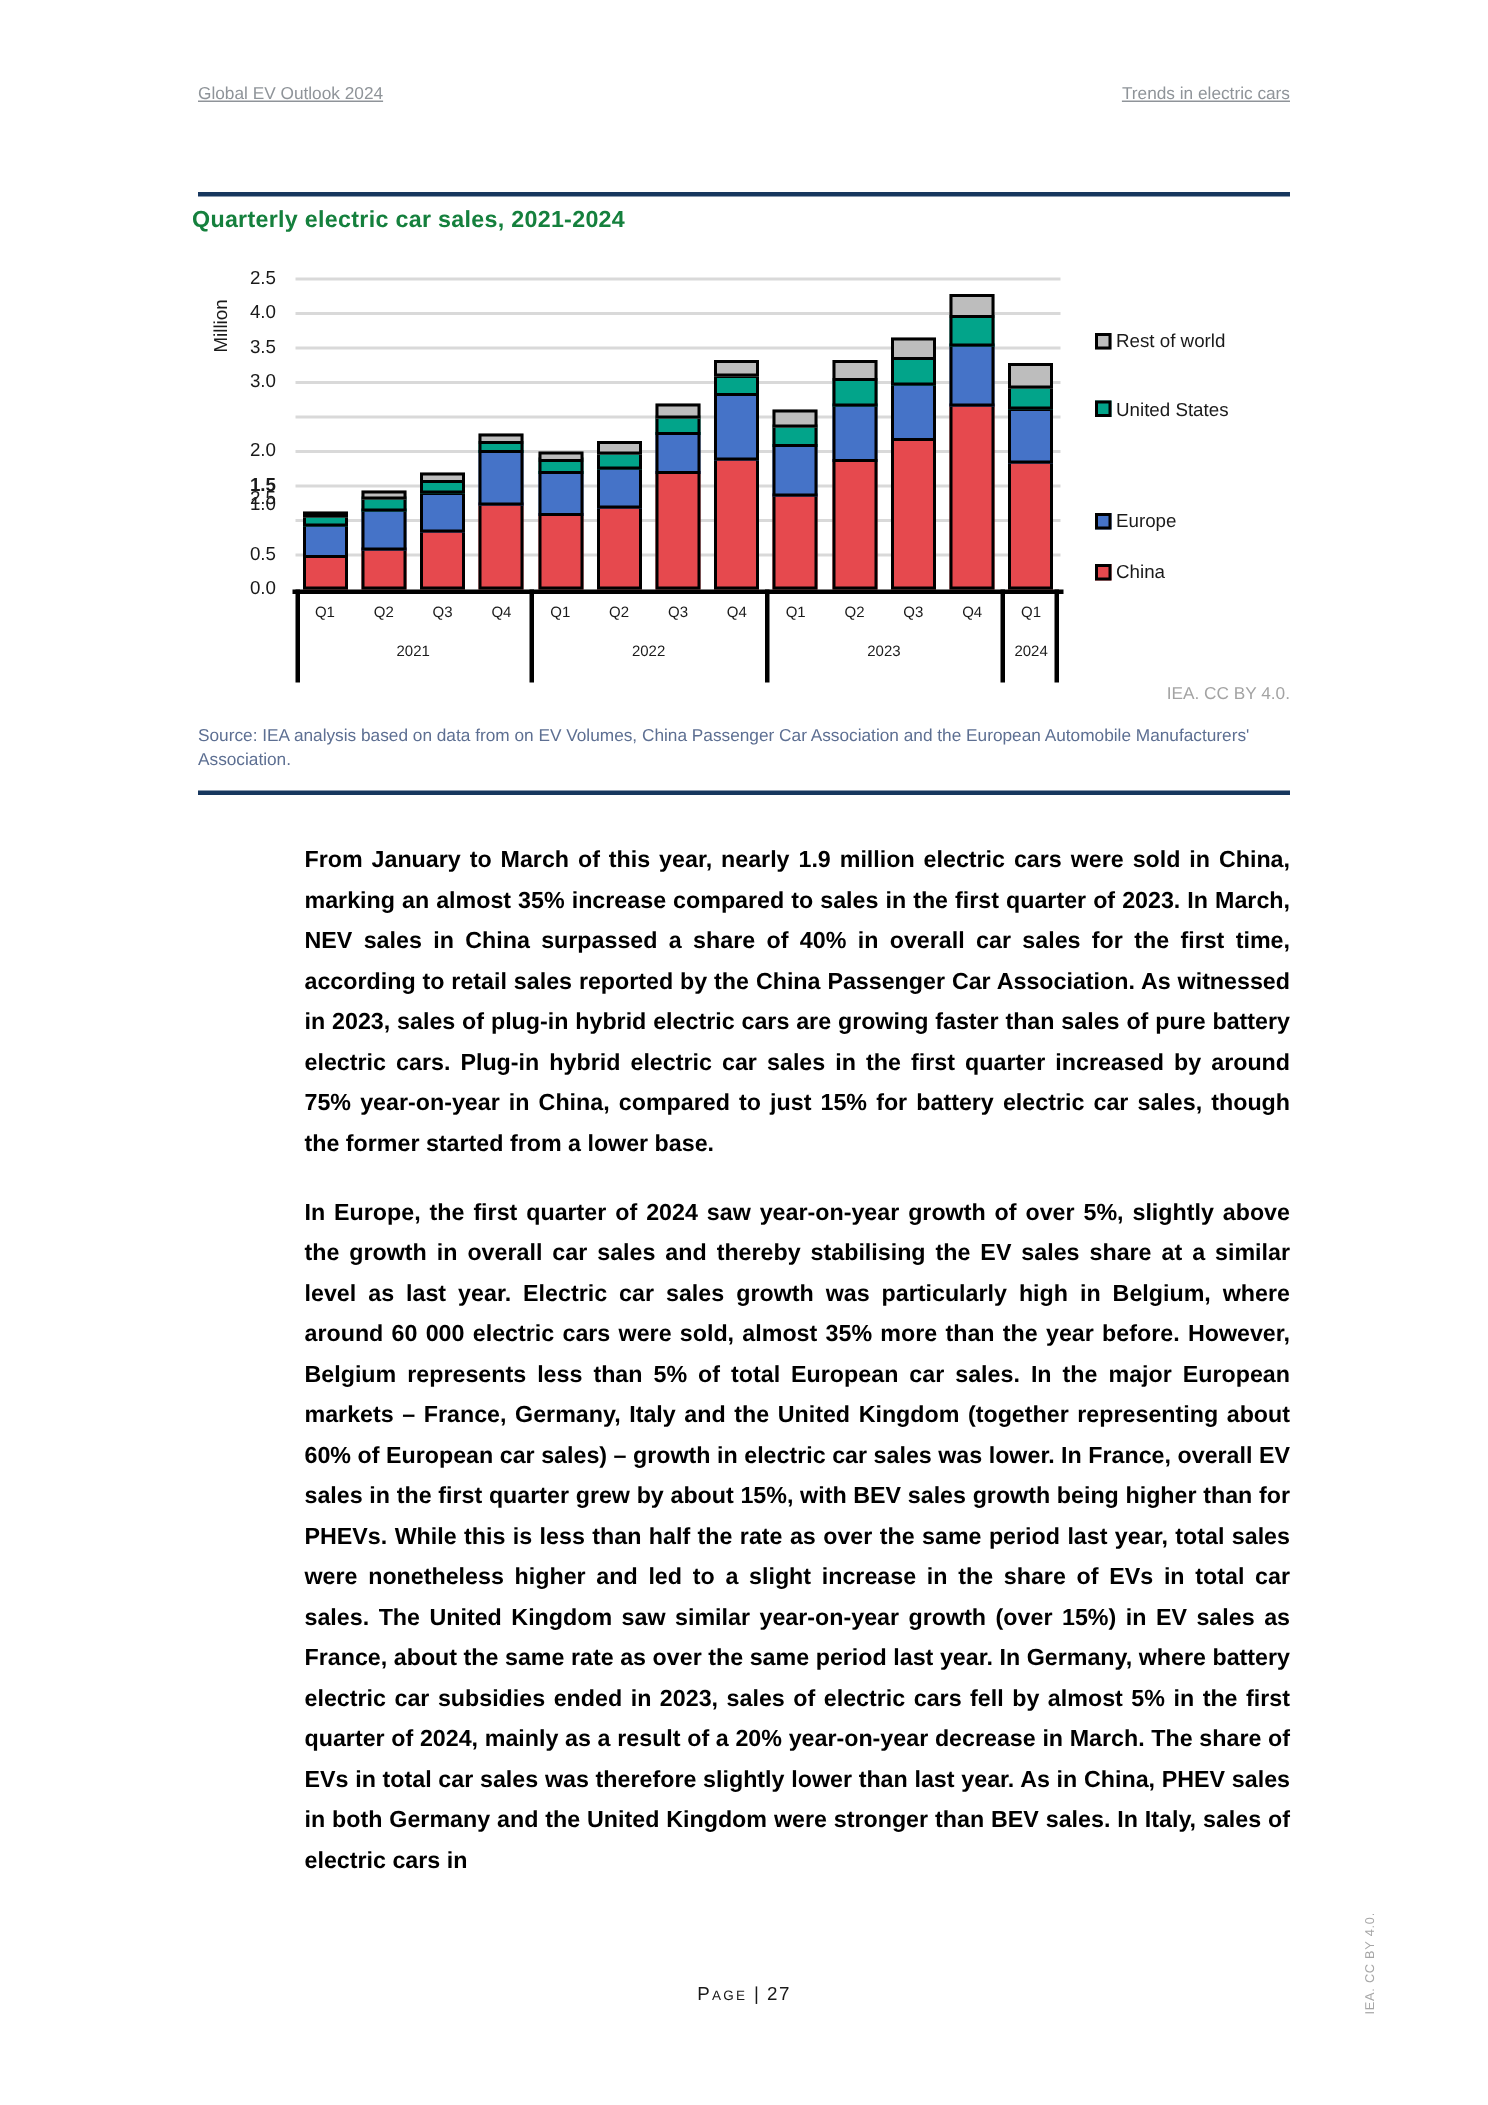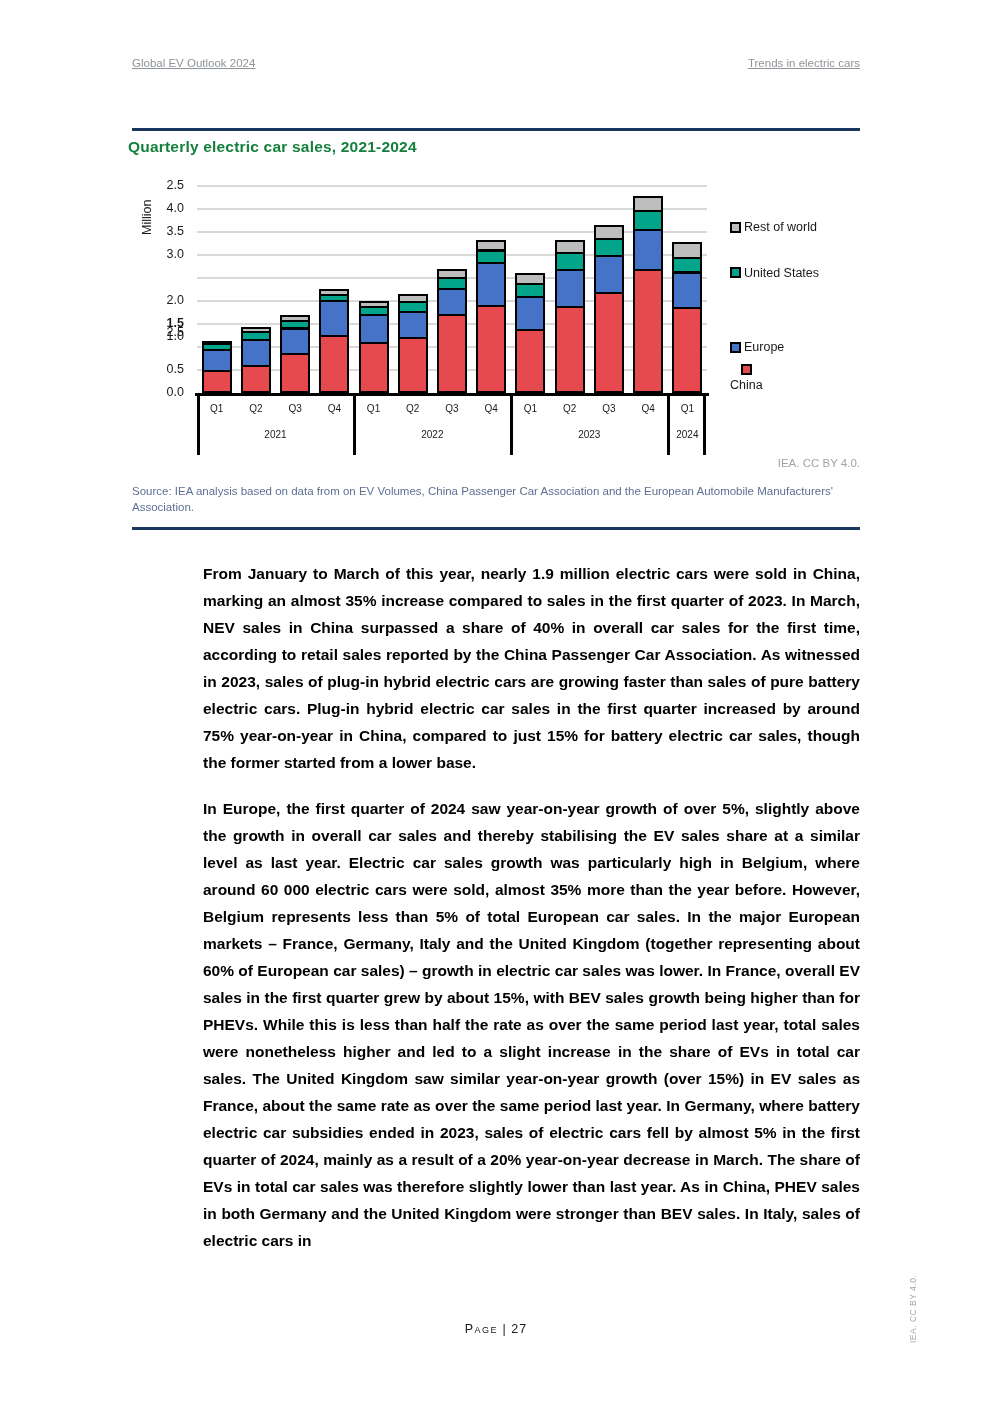"China" div.legend-item { flex-direction: column -> none; top: 144px -> 154px }
